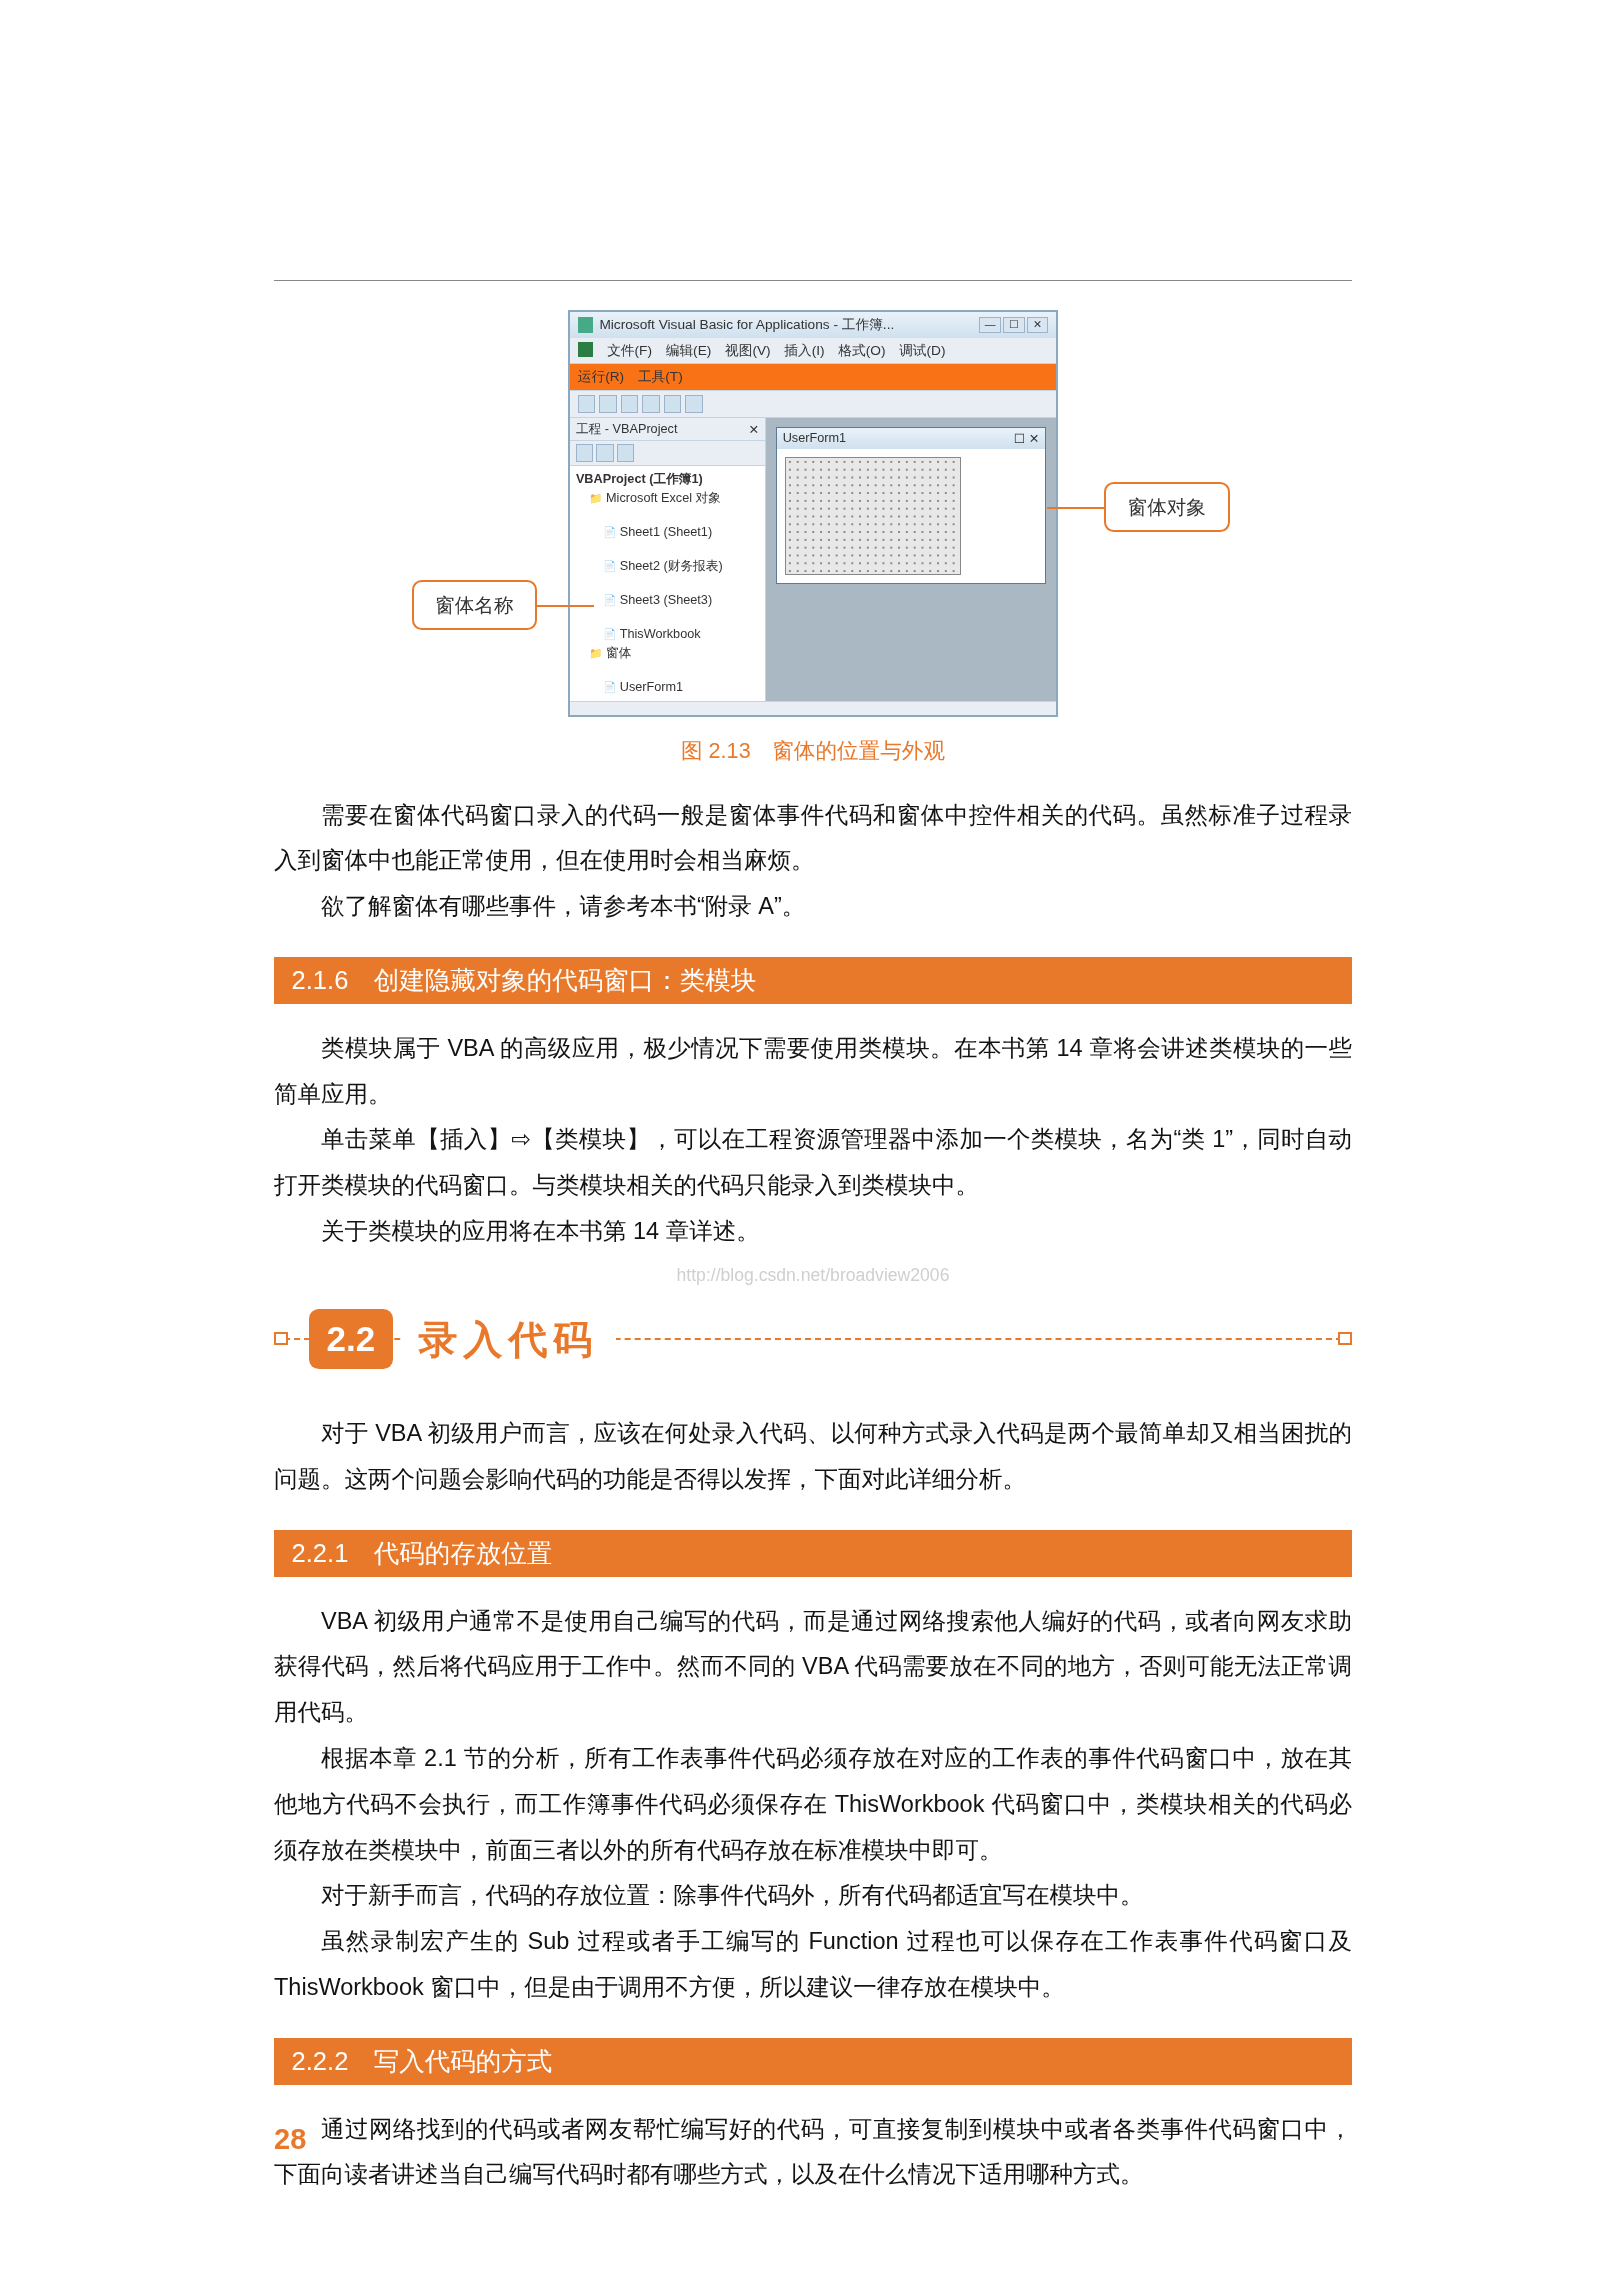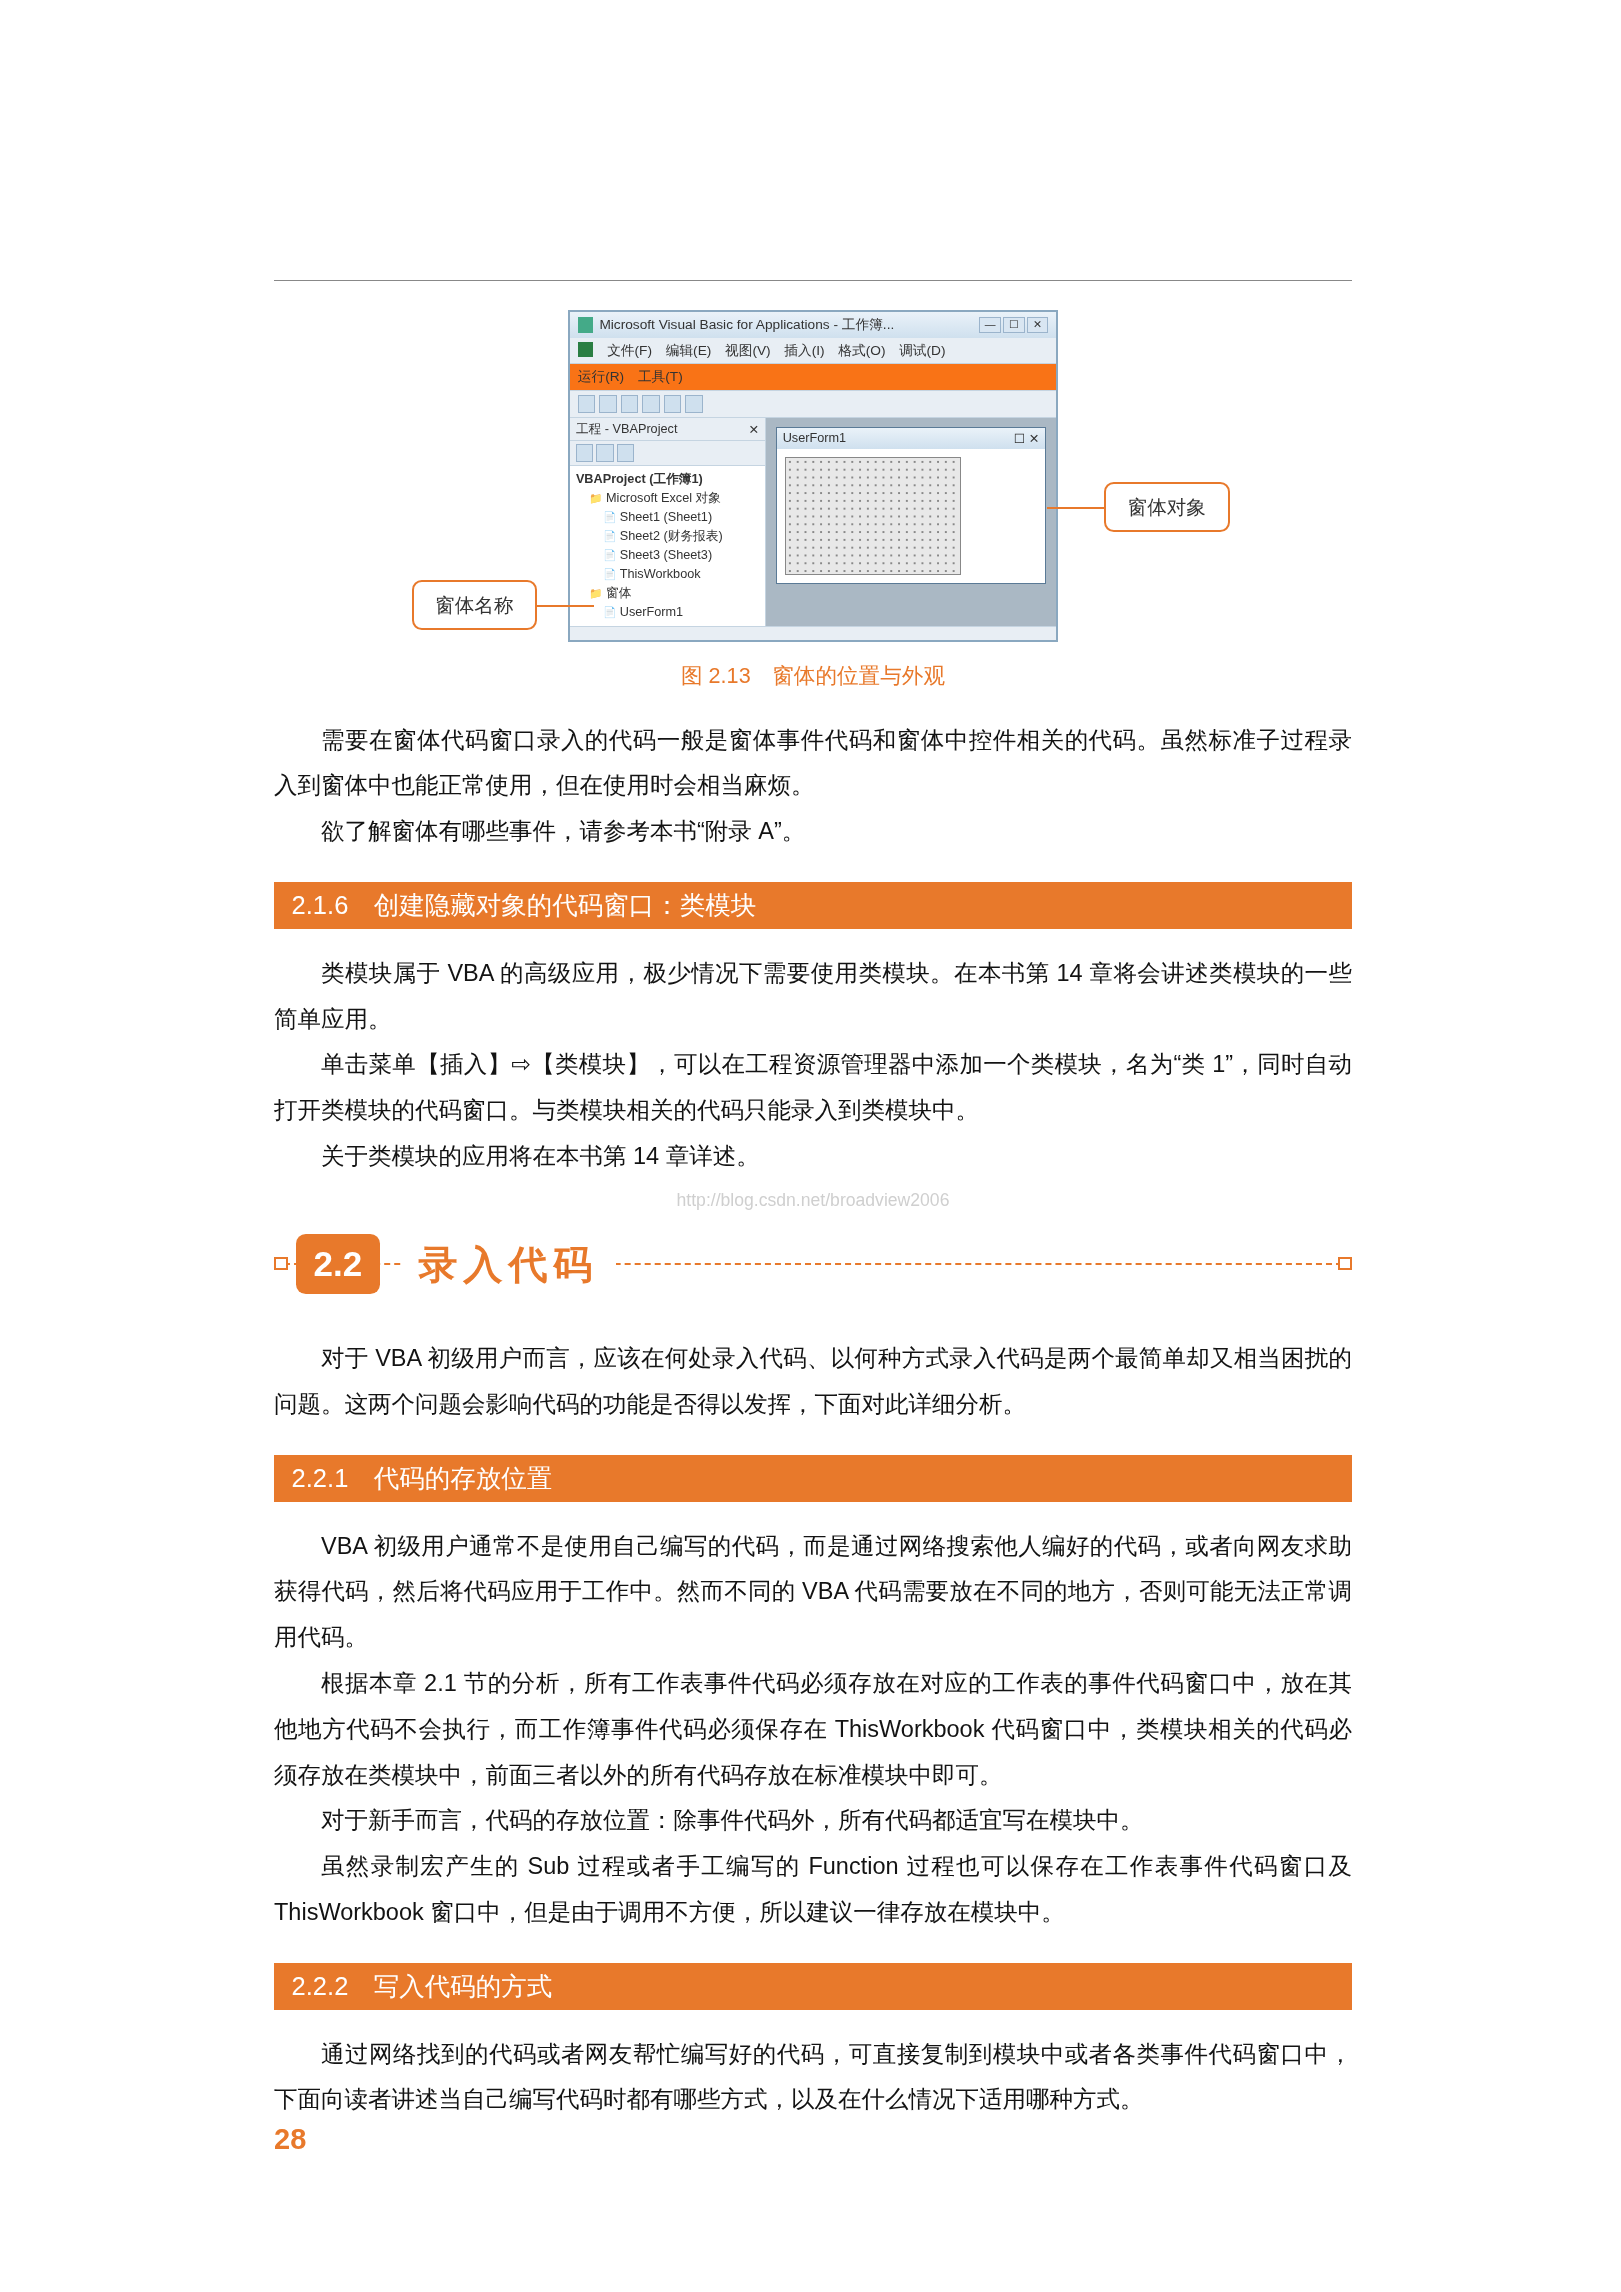"Sheet1 (Sheet1)" .tree .lv3 { margin-top: none -> 15px }
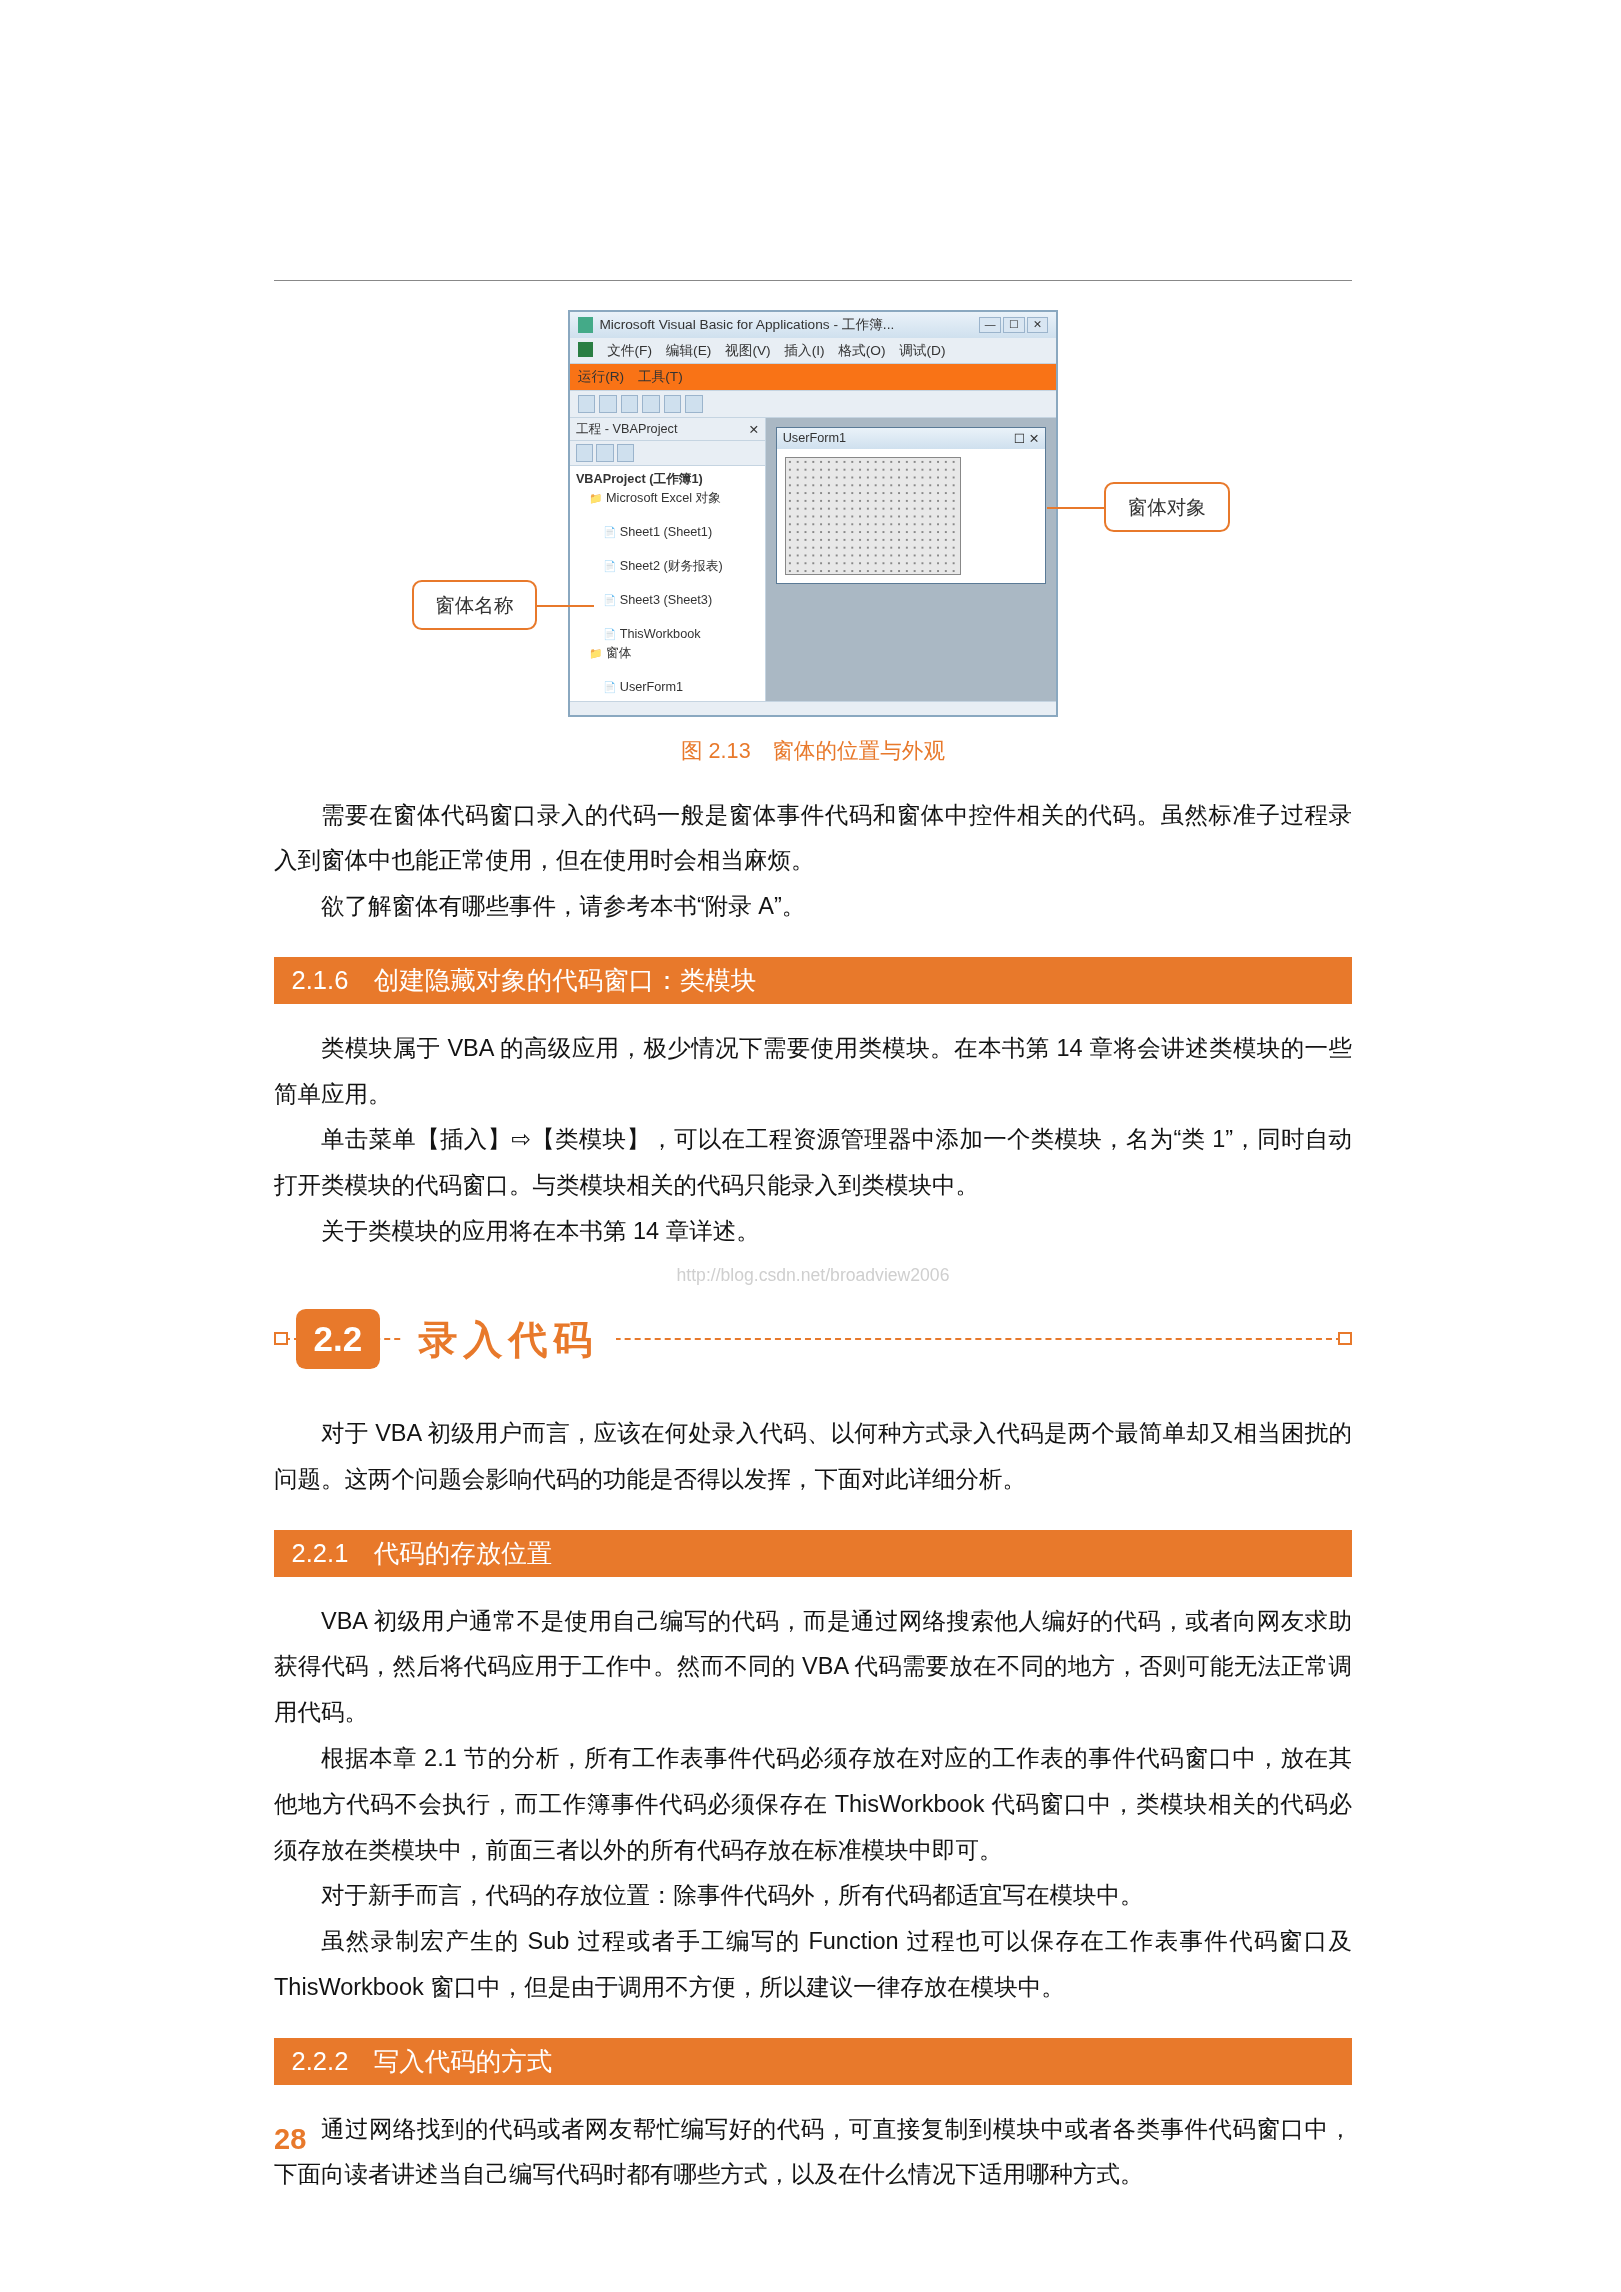"2.2" .chapter-badge { left: 22px -> 35px }
